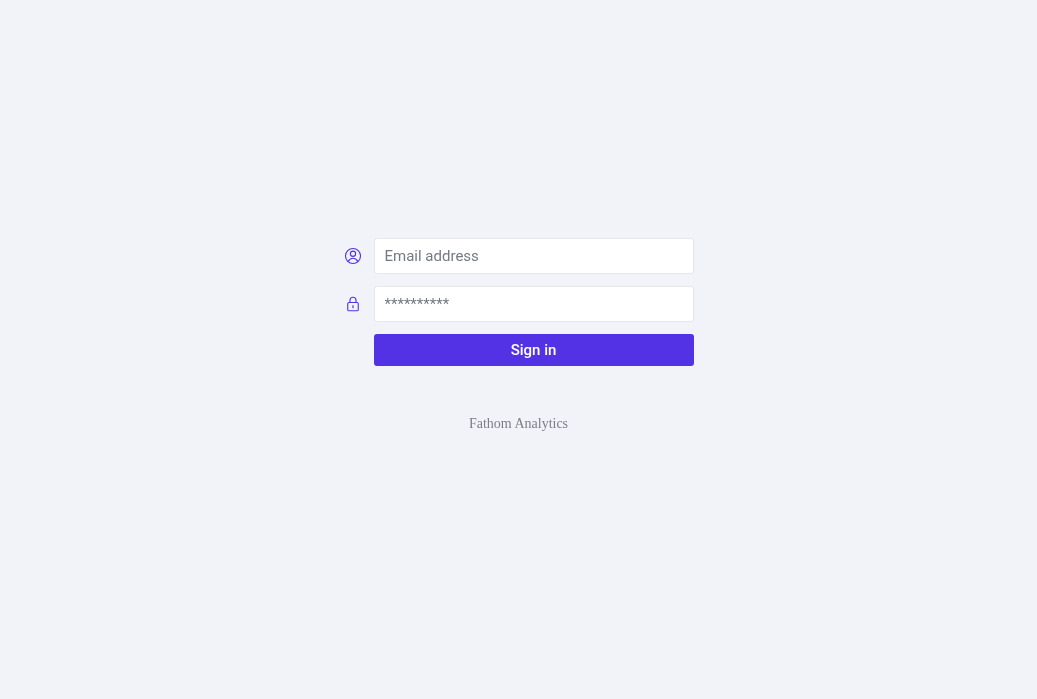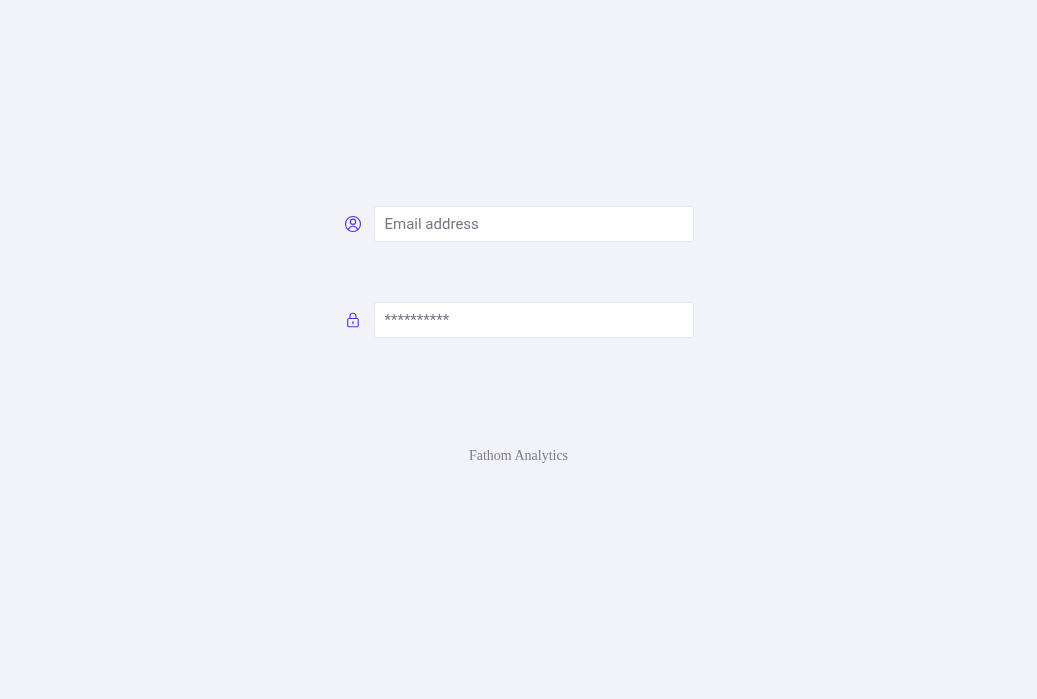"Email address" .login-container { gap: 48px -> none }
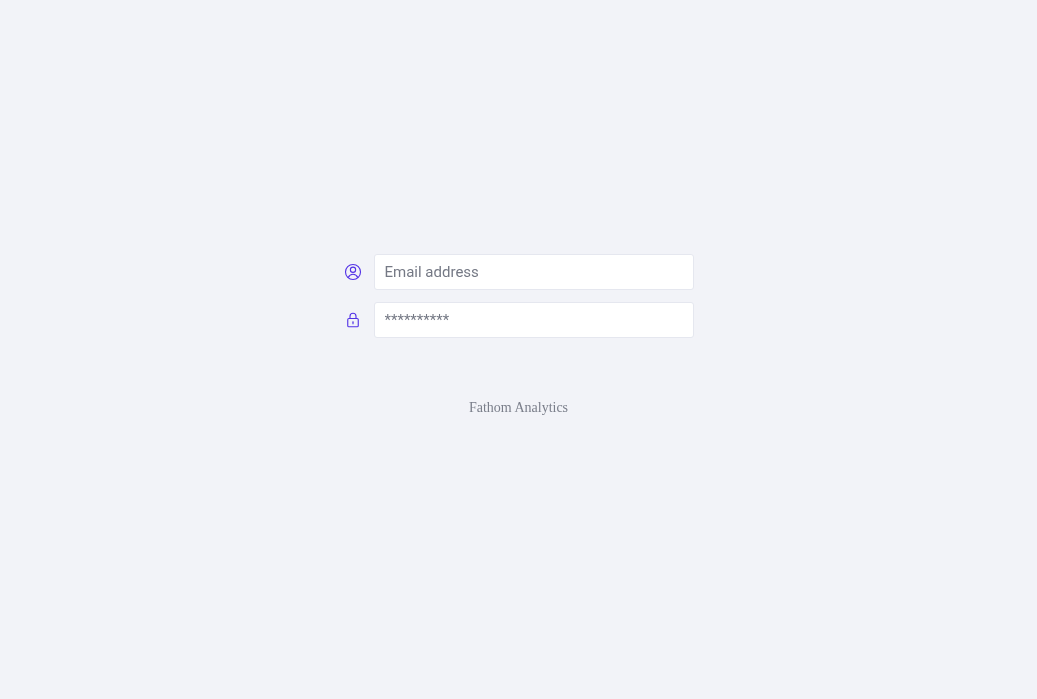"Sign in" div.button-row { html: none -> <div> <div></div> <button>Sign in</button> </div> }
